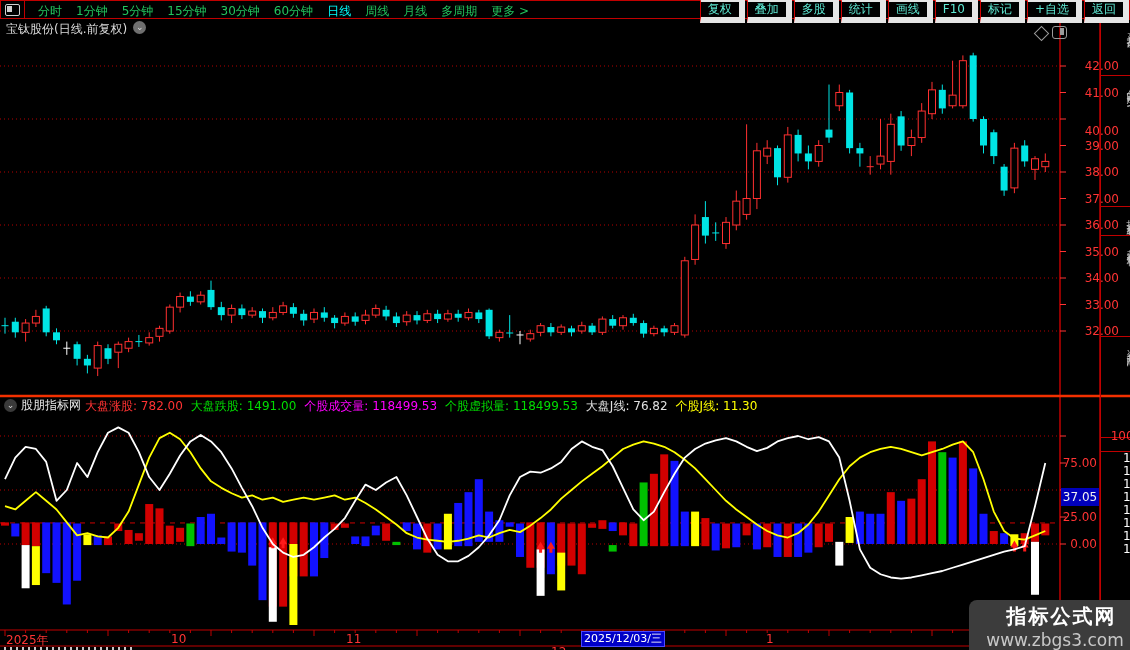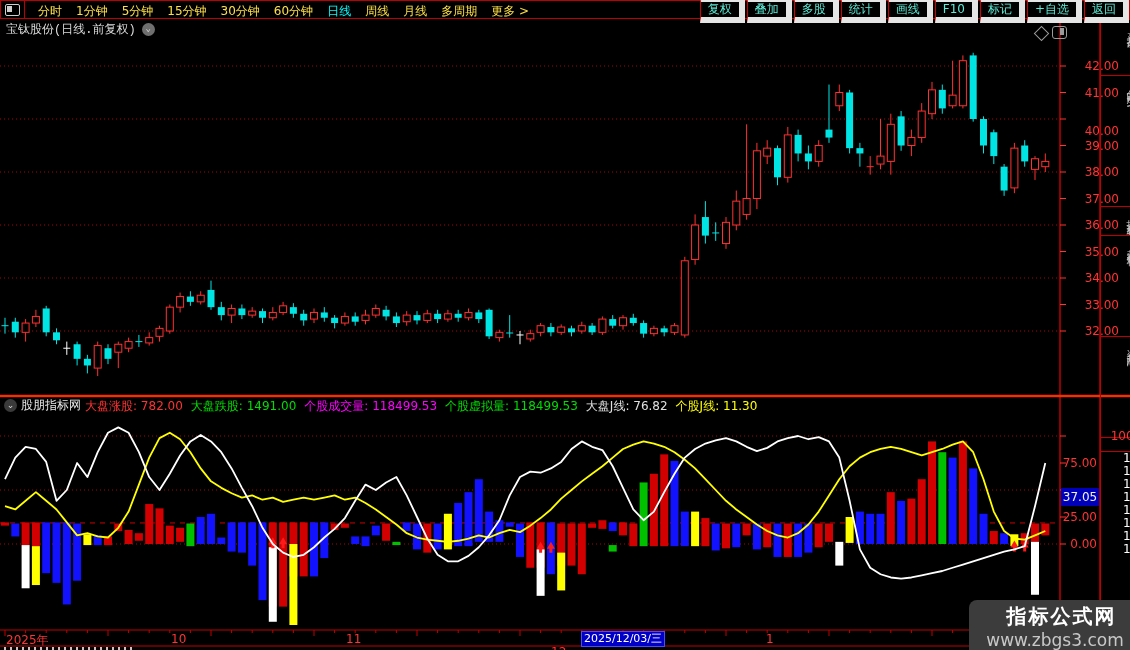"分时" .tb-item { color: #fde047 -> #22c55e }
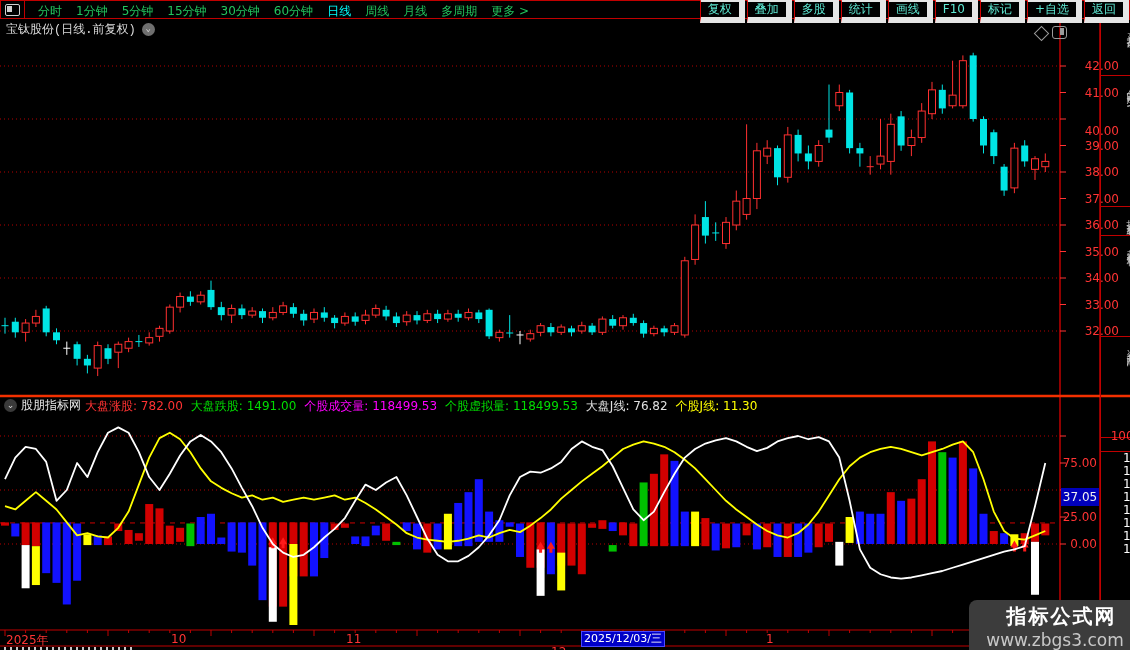"宝钛股份(日线.前复权)" #title-row { align-items: center -> none; font-family: Liberation Mono, monospace -> none }
